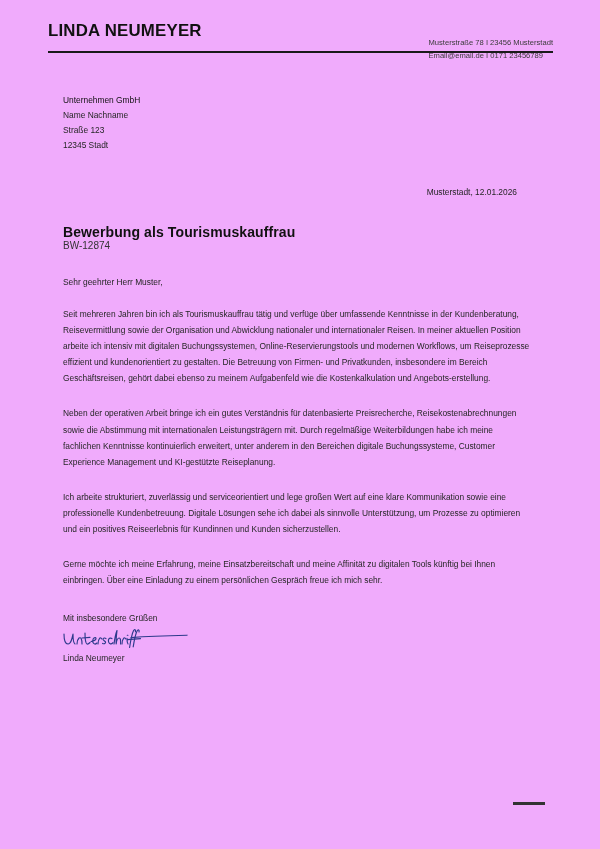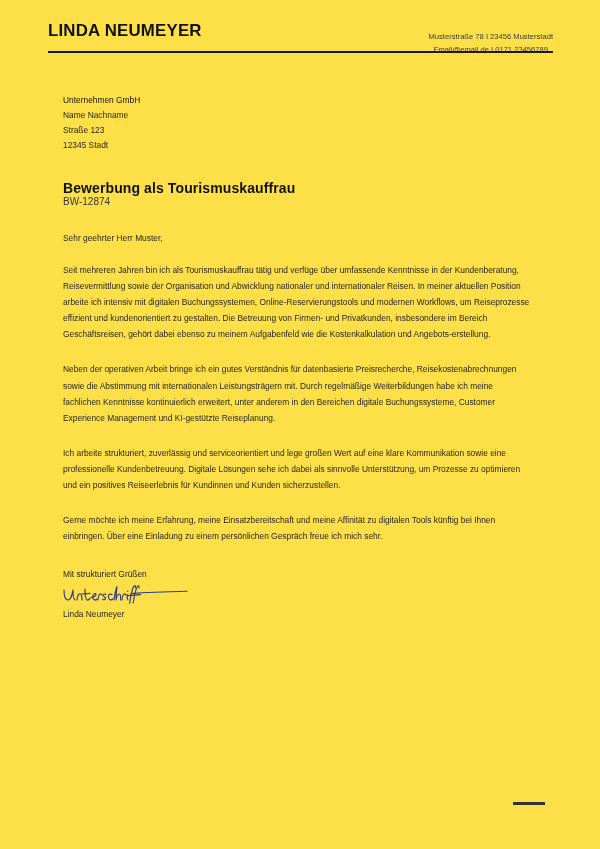"LINDA NEUMEYER" .page { background: #fde047 -> #f0abfc }
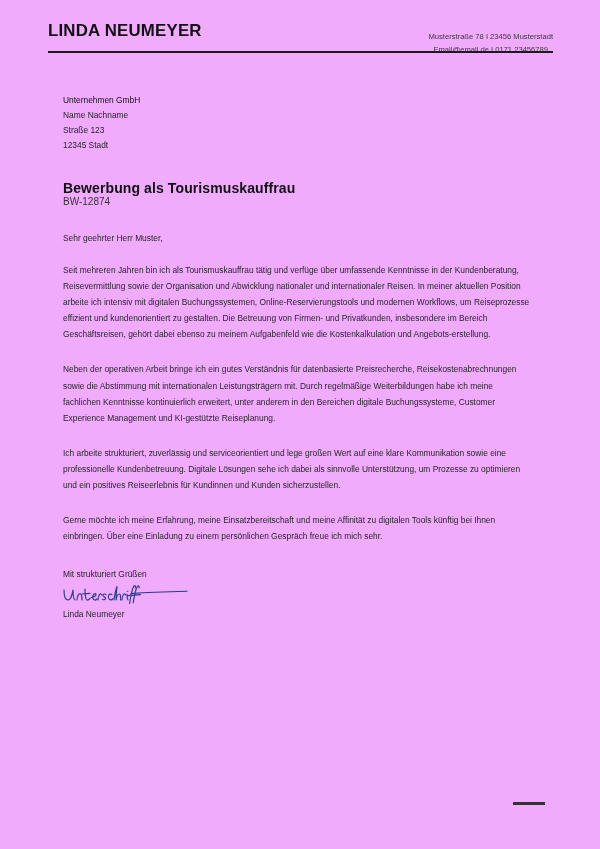"Musterstraße 78 I 23456 Musterstadt" .contact-block { margin-top: 13px -> 19px; text-align: center -> left }
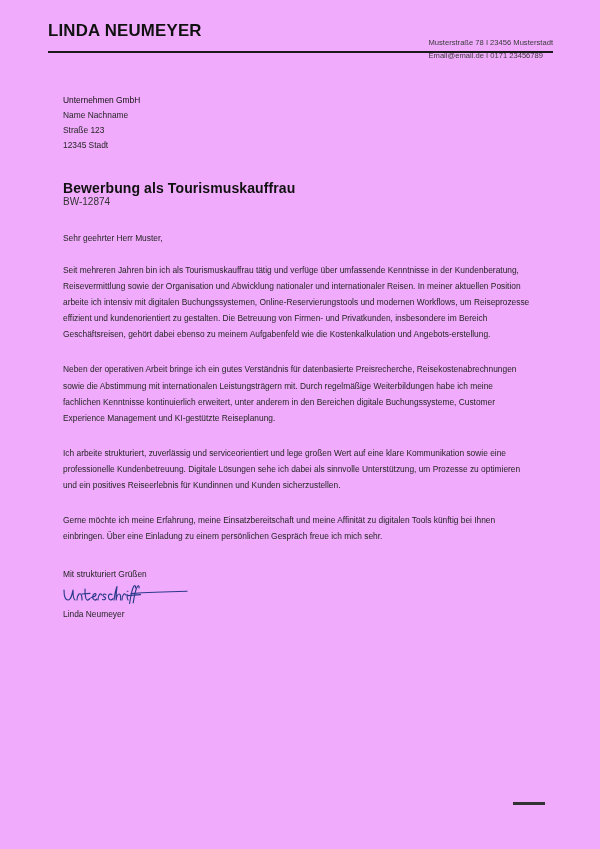"Musterstadt, 12.01.2026" div.date-line { html: none -> <div>Musterstadt, 12.01.2026</div> }
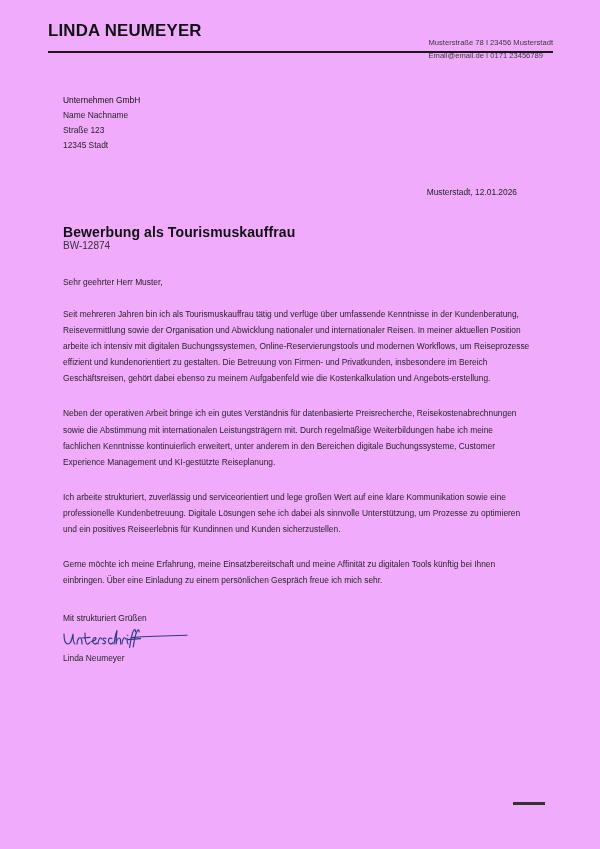"Mit strukturiert Grüßen" div.closing { text: strukturiert -> insbesondere }
